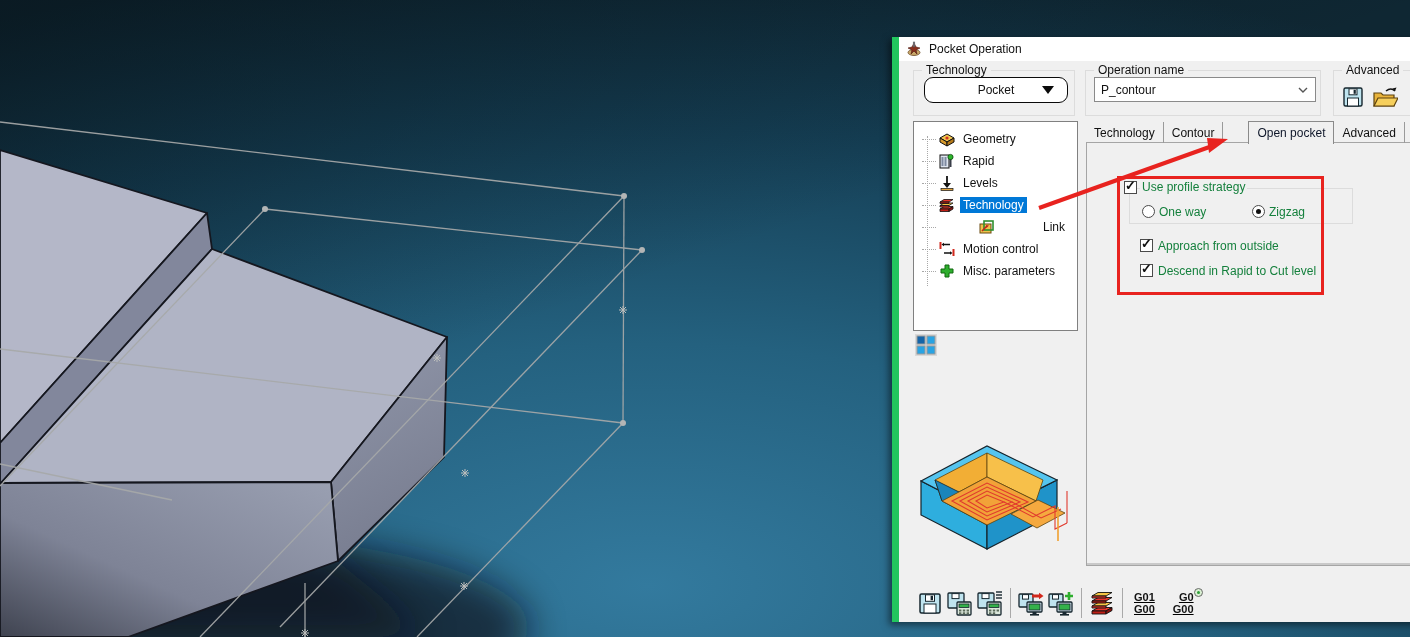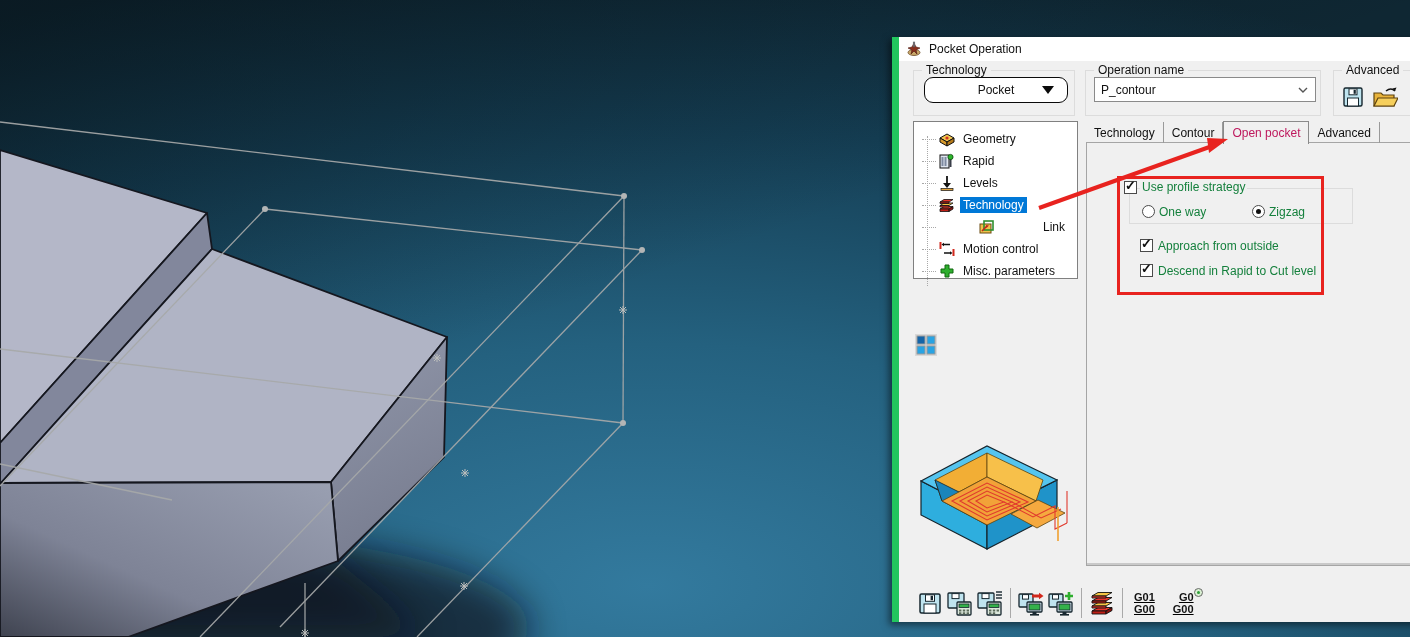"Geometry" .treebox { height: 158px -> 210px }
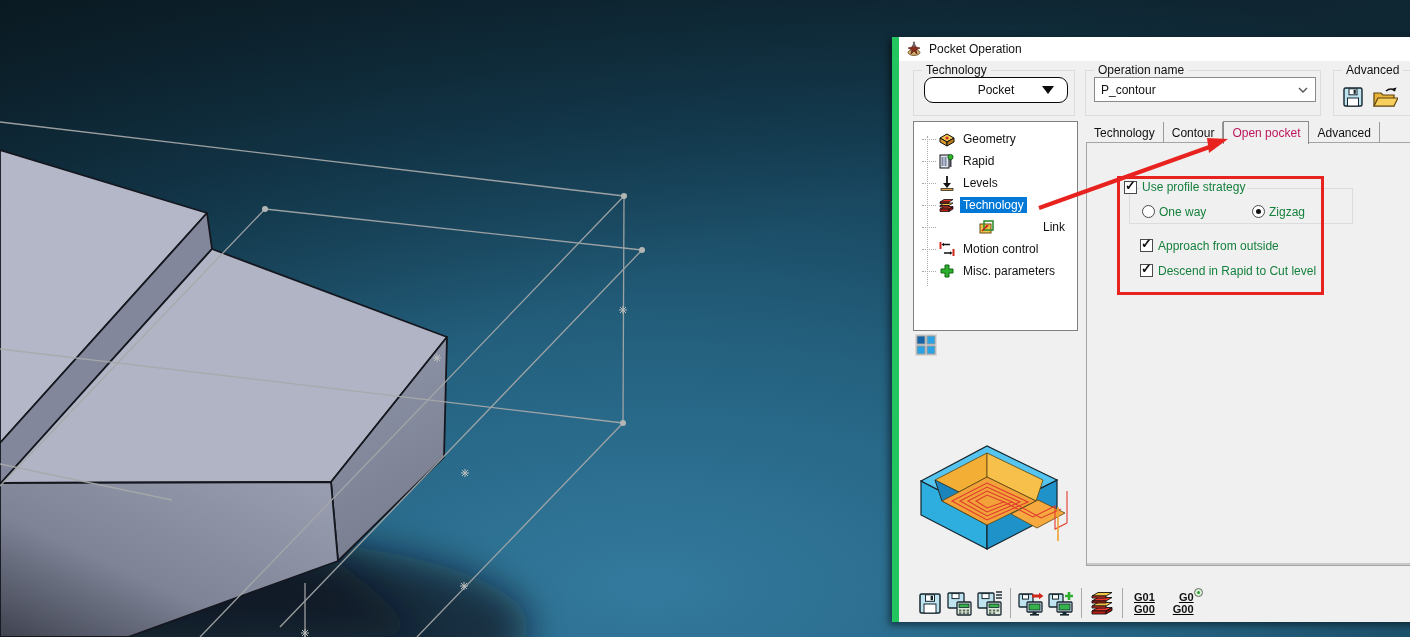"Open pocket" div.tab { color: #be185d -> #0f172a; margin-left: none -> 25px }
